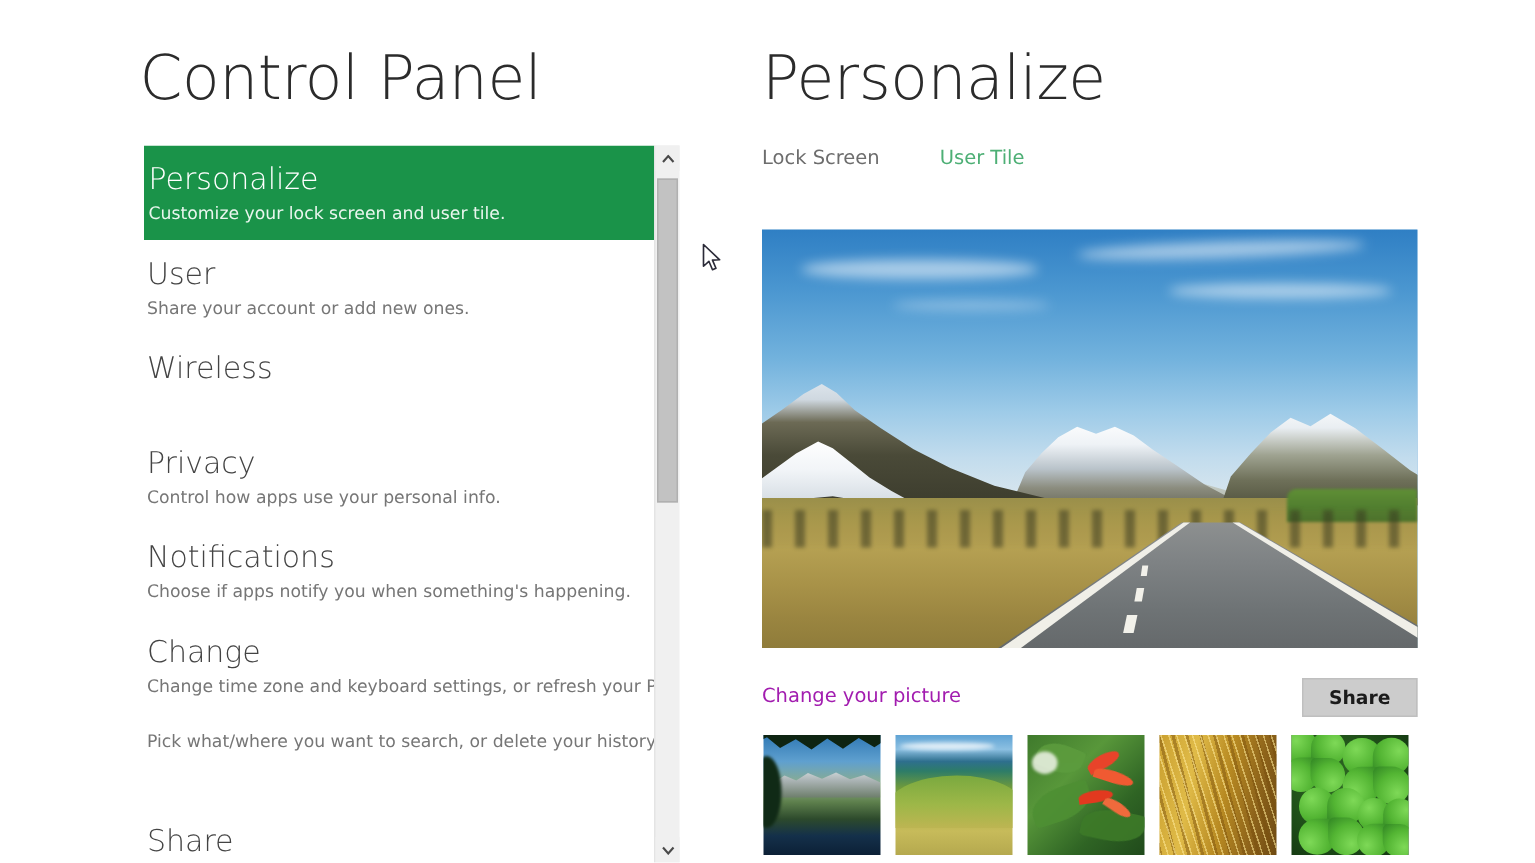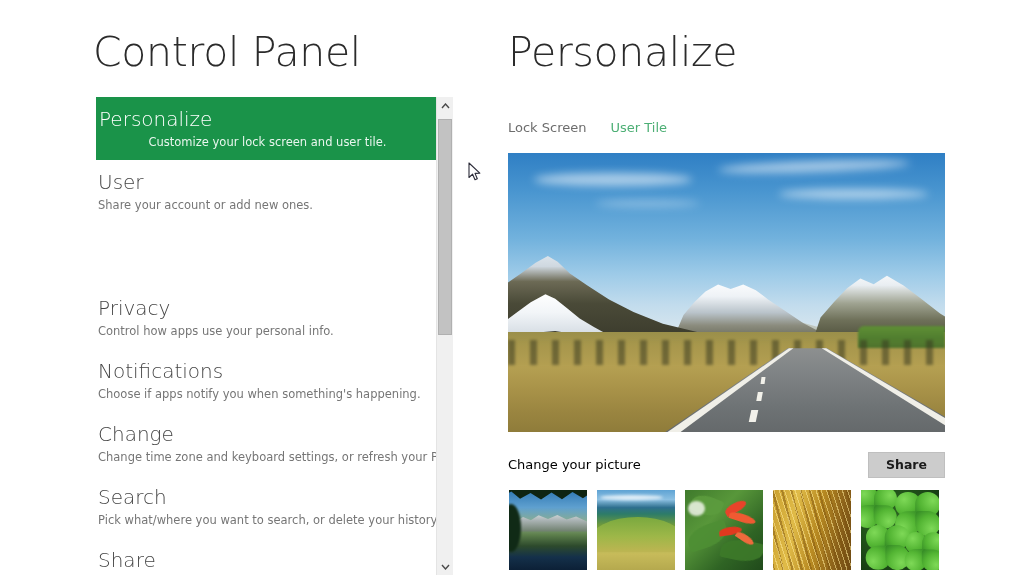"Lock Screen" .tabs { gap: 24px -> 40px; top: 120px -> 98px }
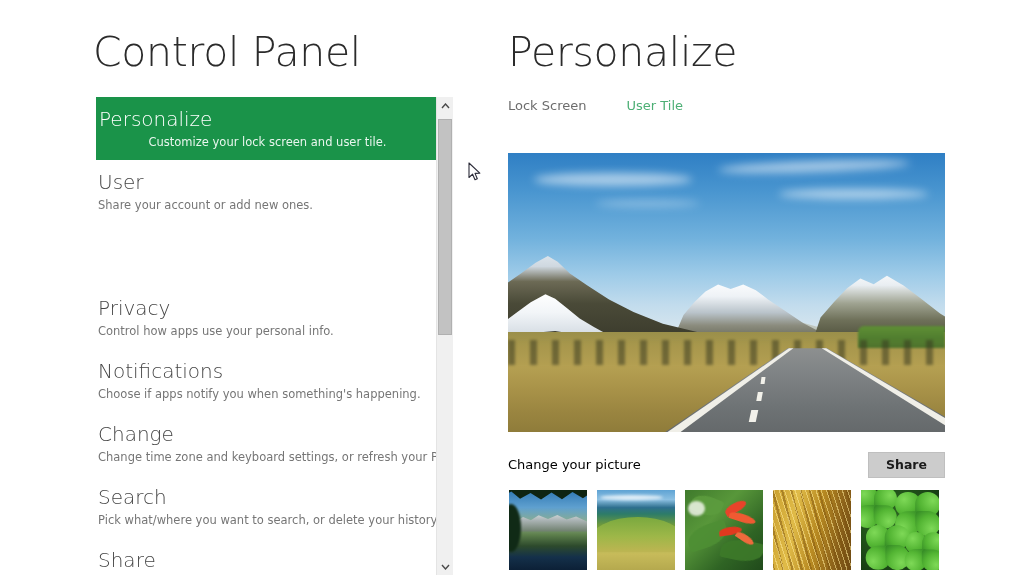"Customize your lock screen and" .nav-item.selected .nav-desc { text-align: center -> none }
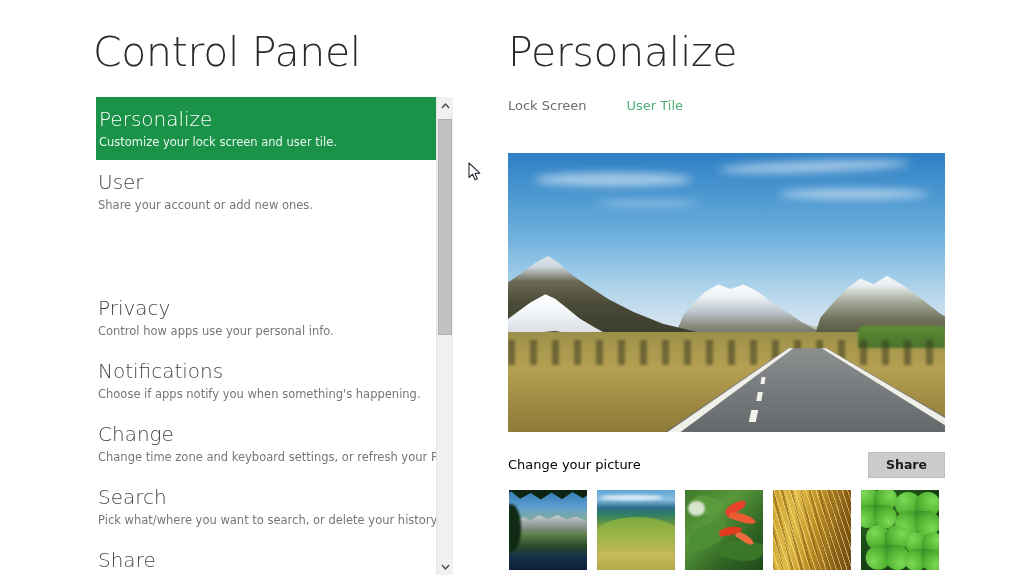"Wireless" span.nav-title { html: none -> <span>Wireless</span> }
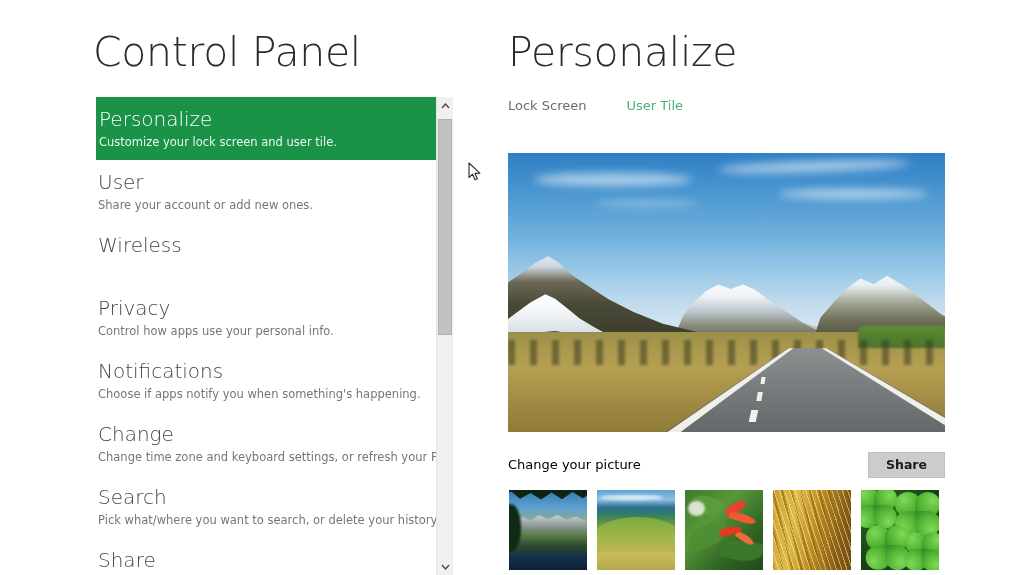"Change your picture" .change-label { color: #000000 -> #a21caf }
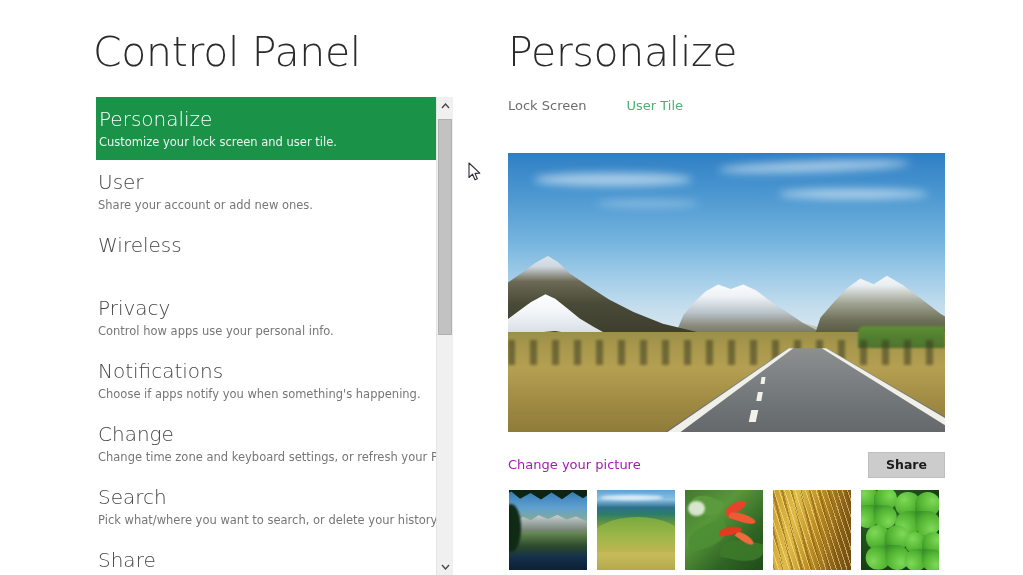"Search" span.nav-title { html: <span>Search</span> -> none }
